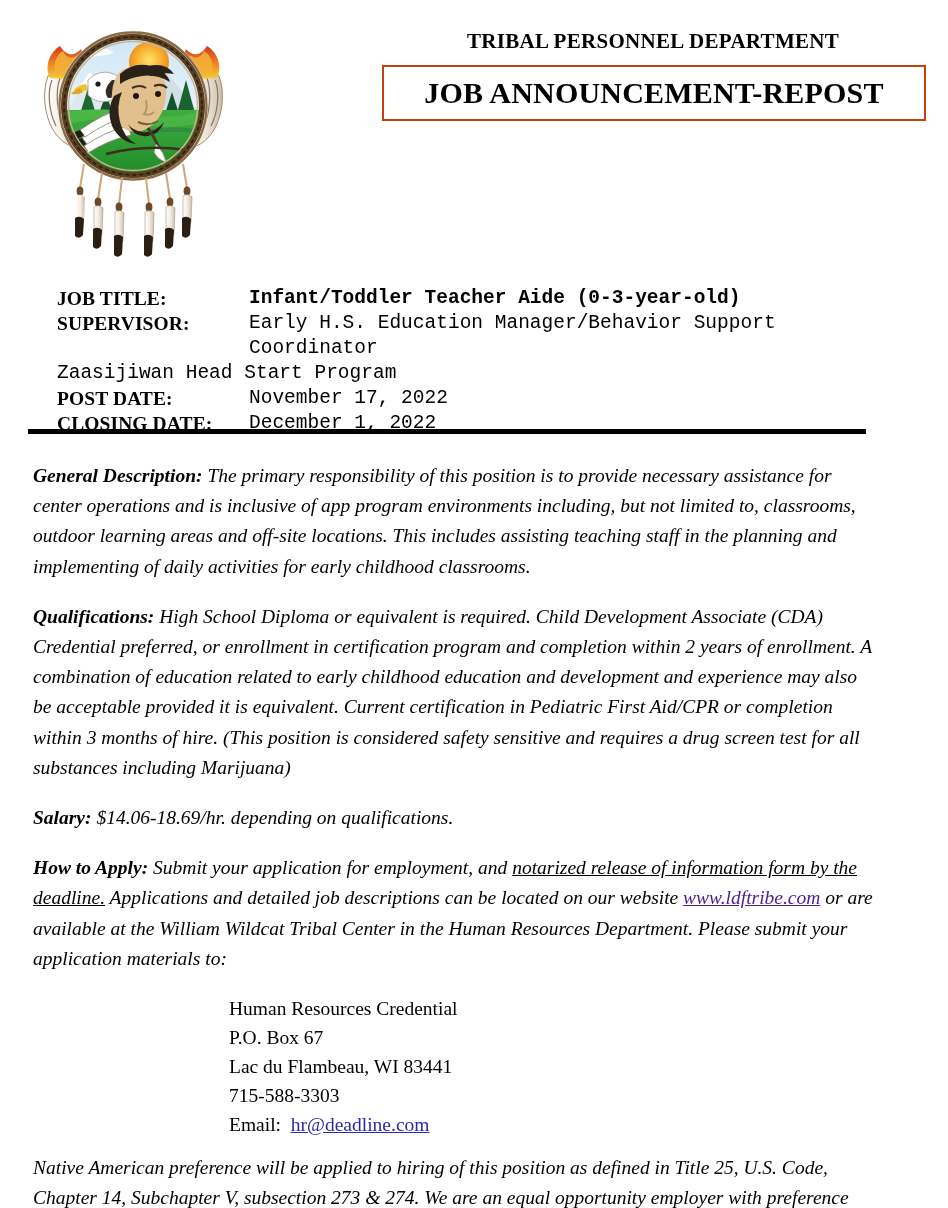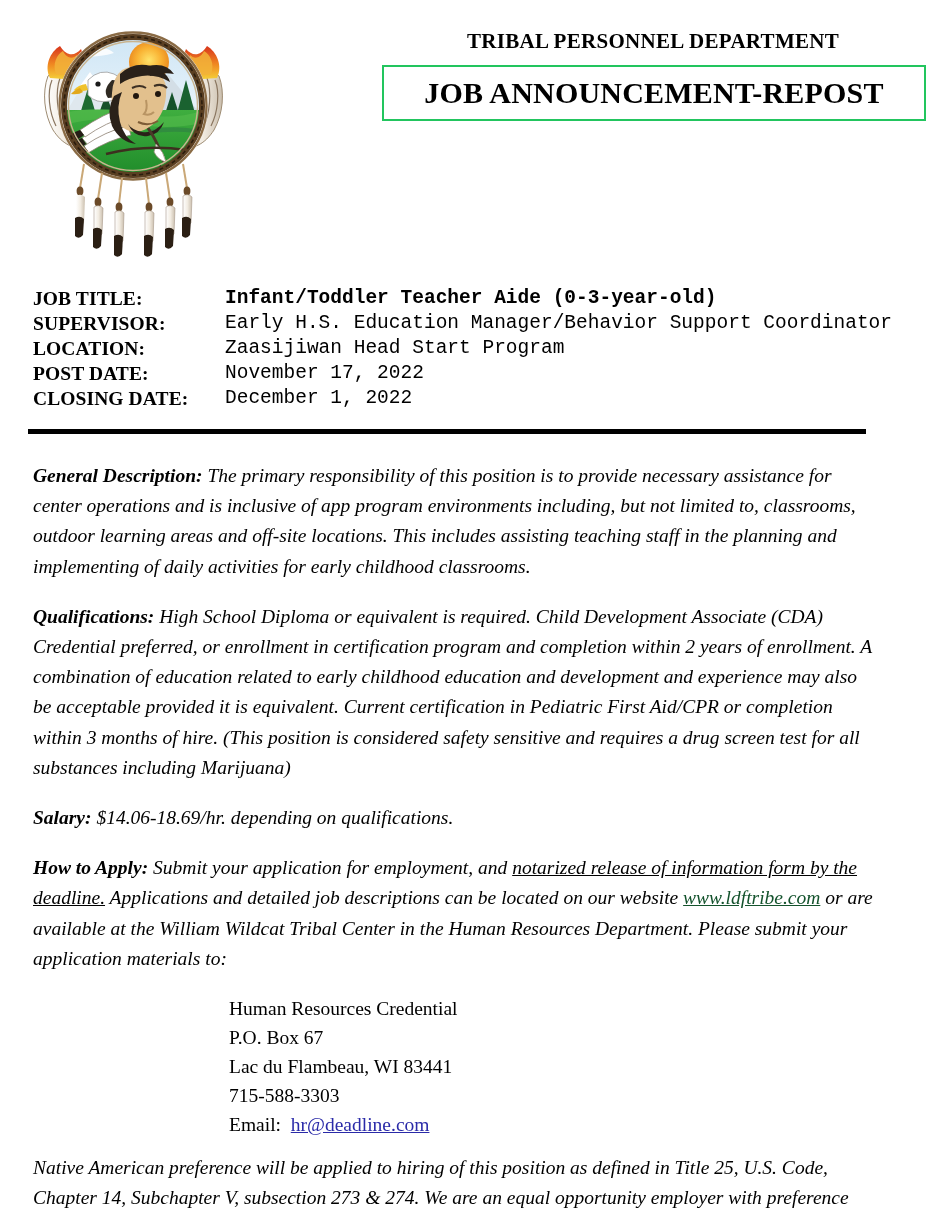"JOB ANNOUNCEMENT-REPOST" .title-box { border: 2px solid #22c55e -> 2px solid #c2410c }
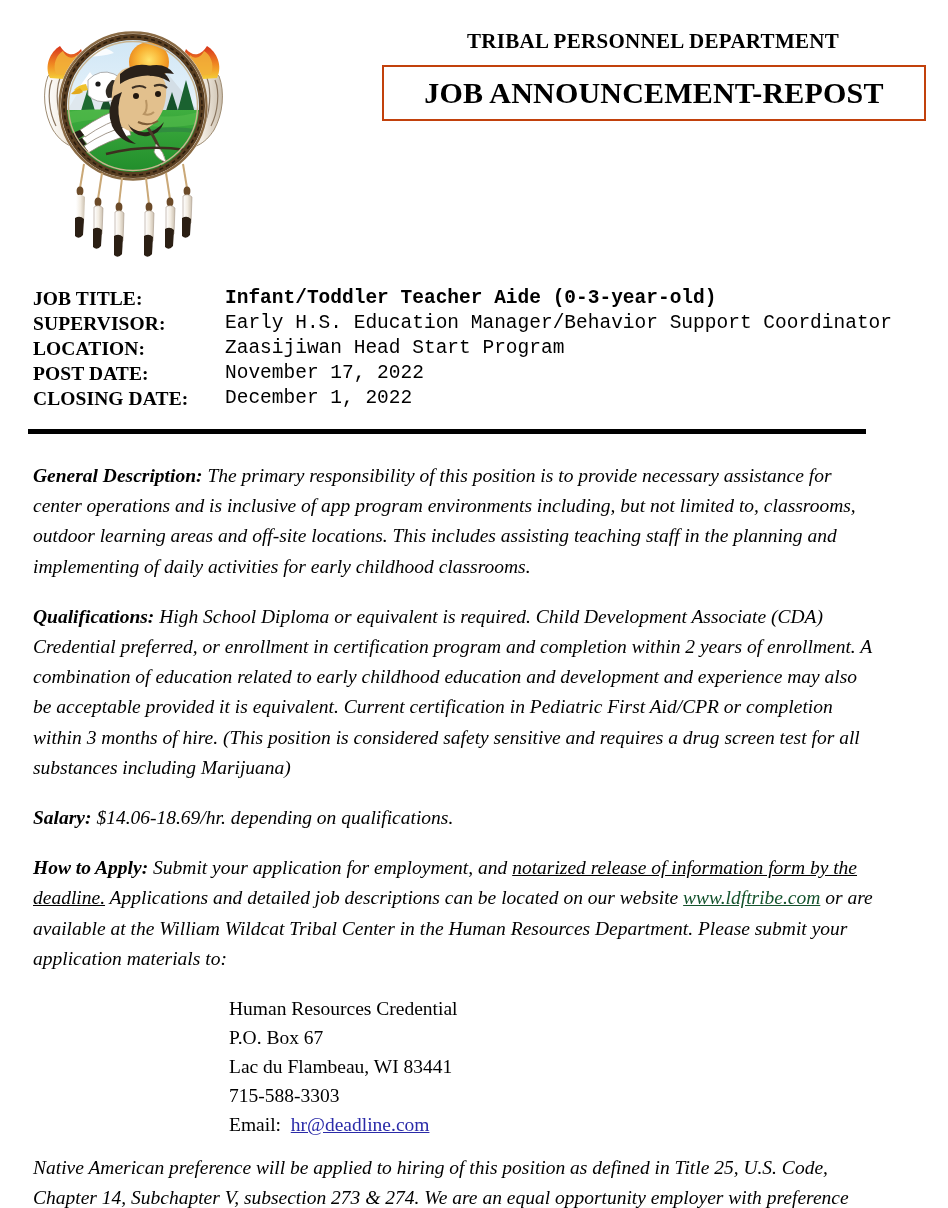"JOB TITLE:" .meta-row { margin-left: none -> 24px }
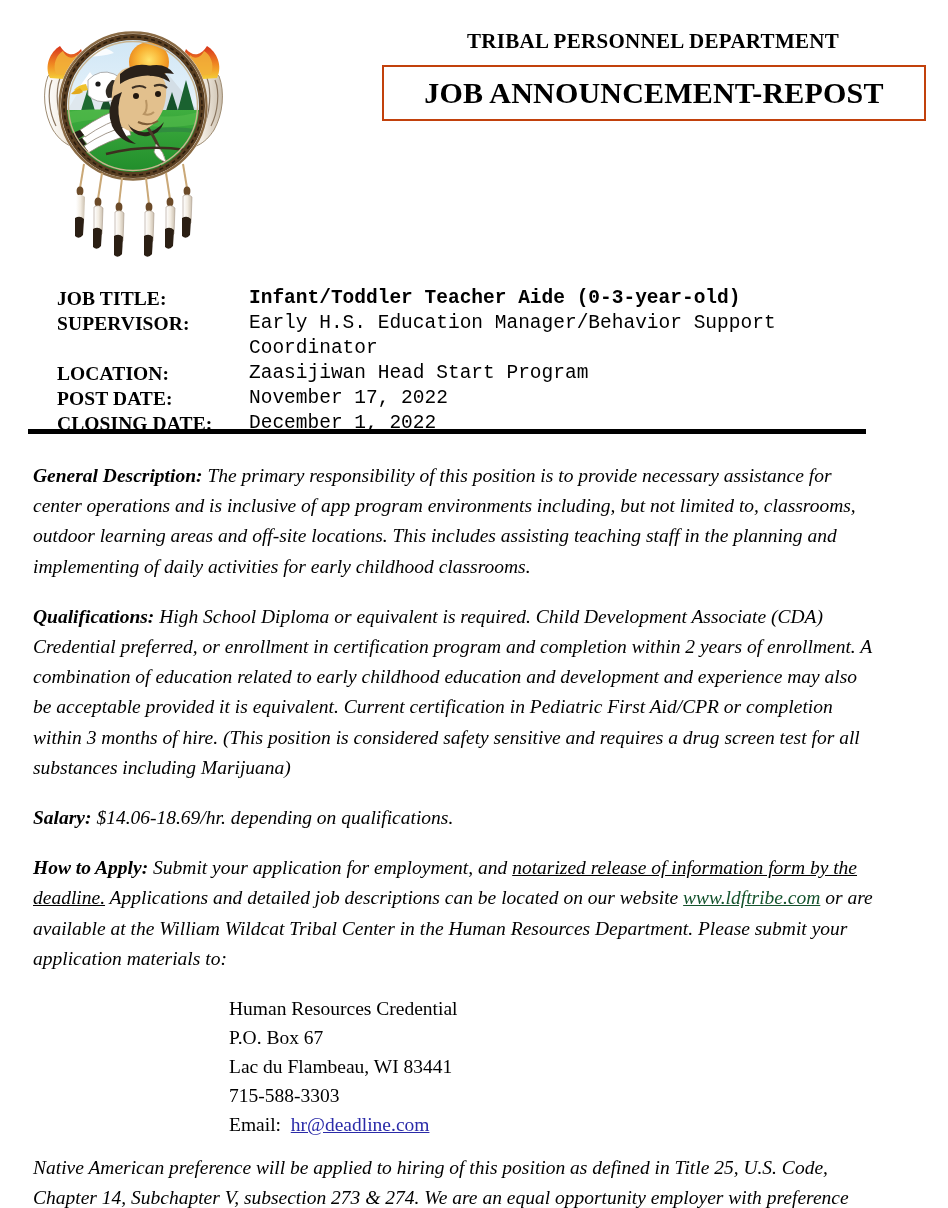"LOCATION:" div.meta-label { html: <div>LOCATION:</div> -> none }
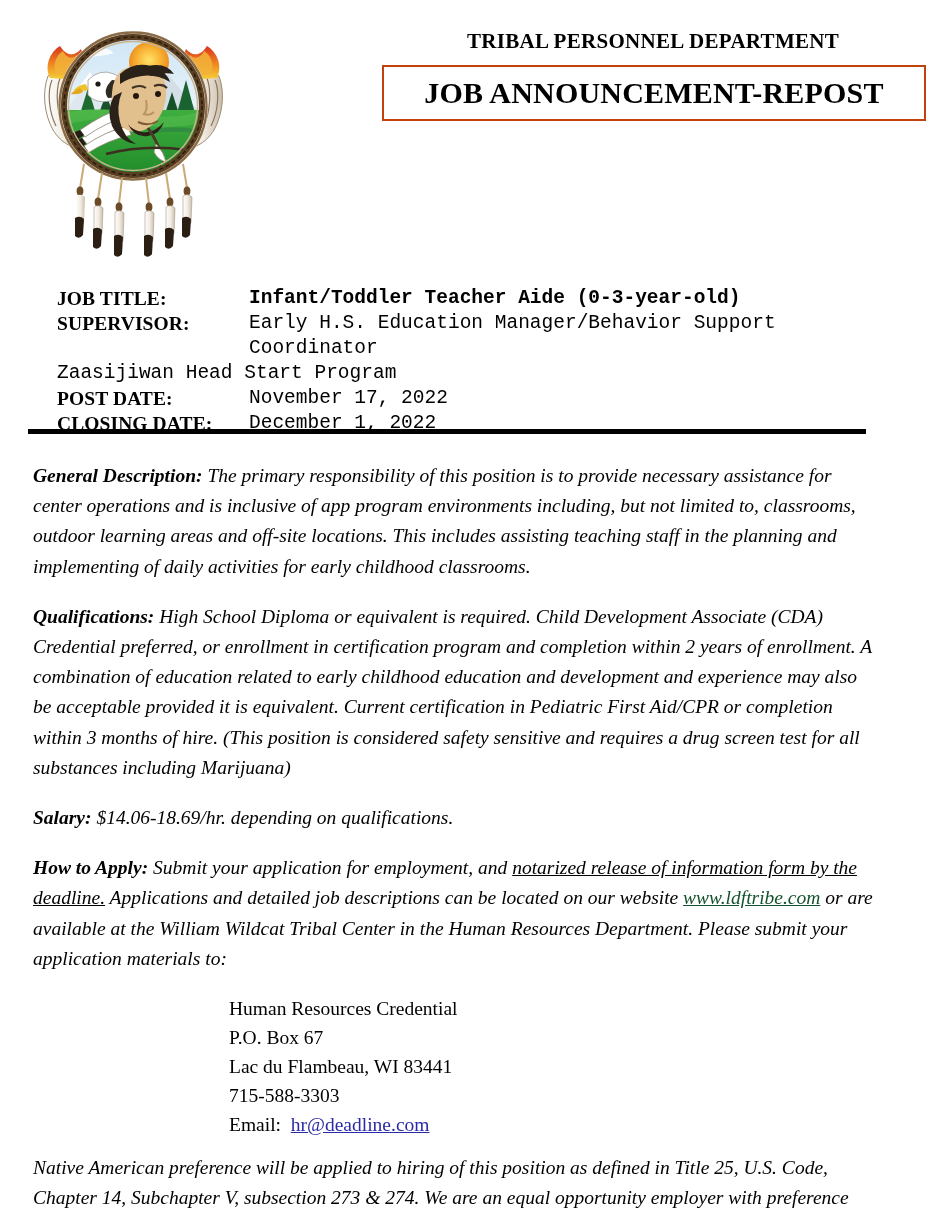"www.ldftribe.com" .link-web { color: #14532d -> #4c1d95 }
